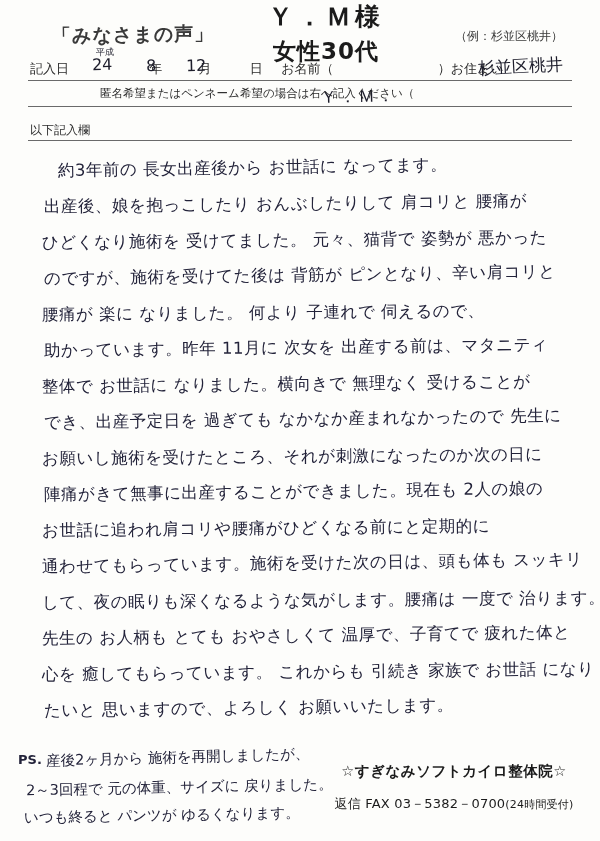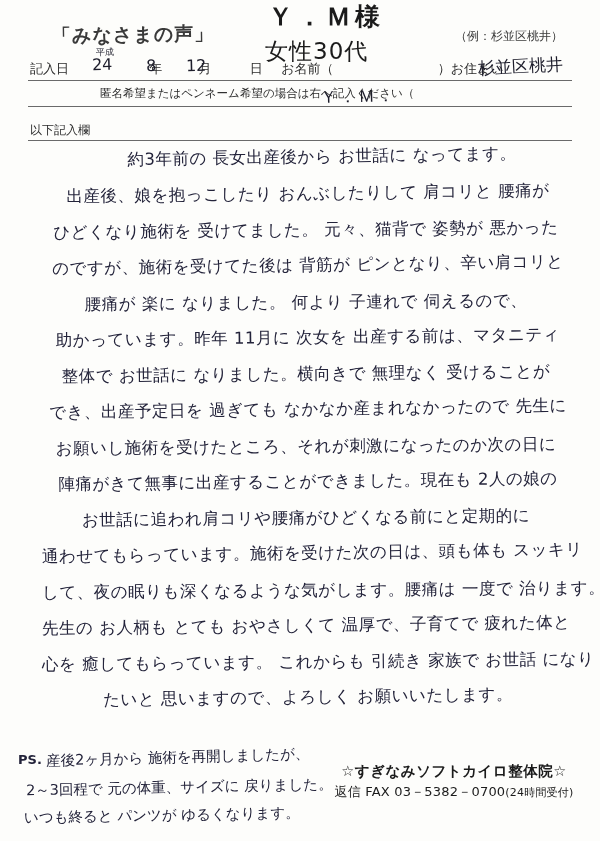"女性30代" .hand-attr { font-weight: 400 -> 700; left: 265px -> 273px }
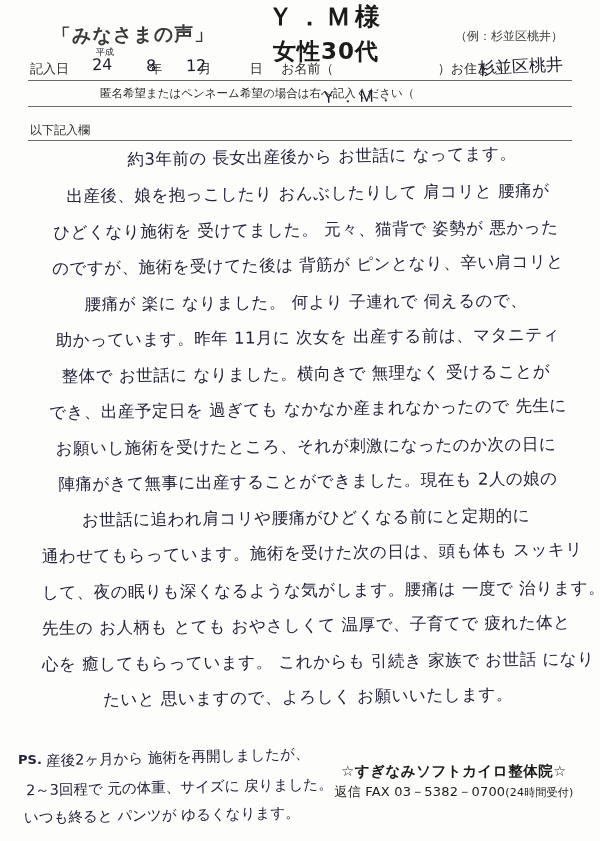"約3年前の 長女出産後から お世話に なってます。" .body-area { text-align: center -> none; top: 150px -> 160px }
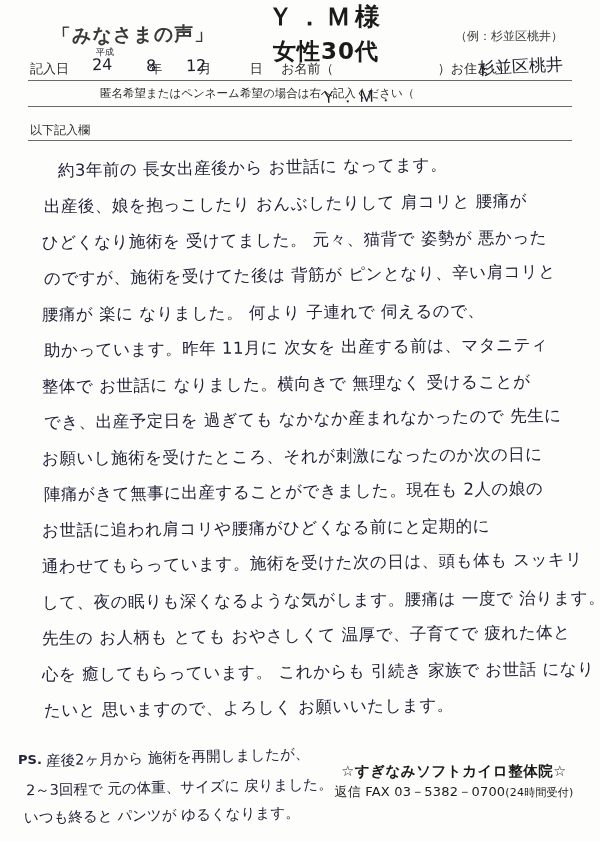"返信 FAX 03－5382－0700(24時間受付)" .footer-fax { margin-top: 2px -> 14px }
